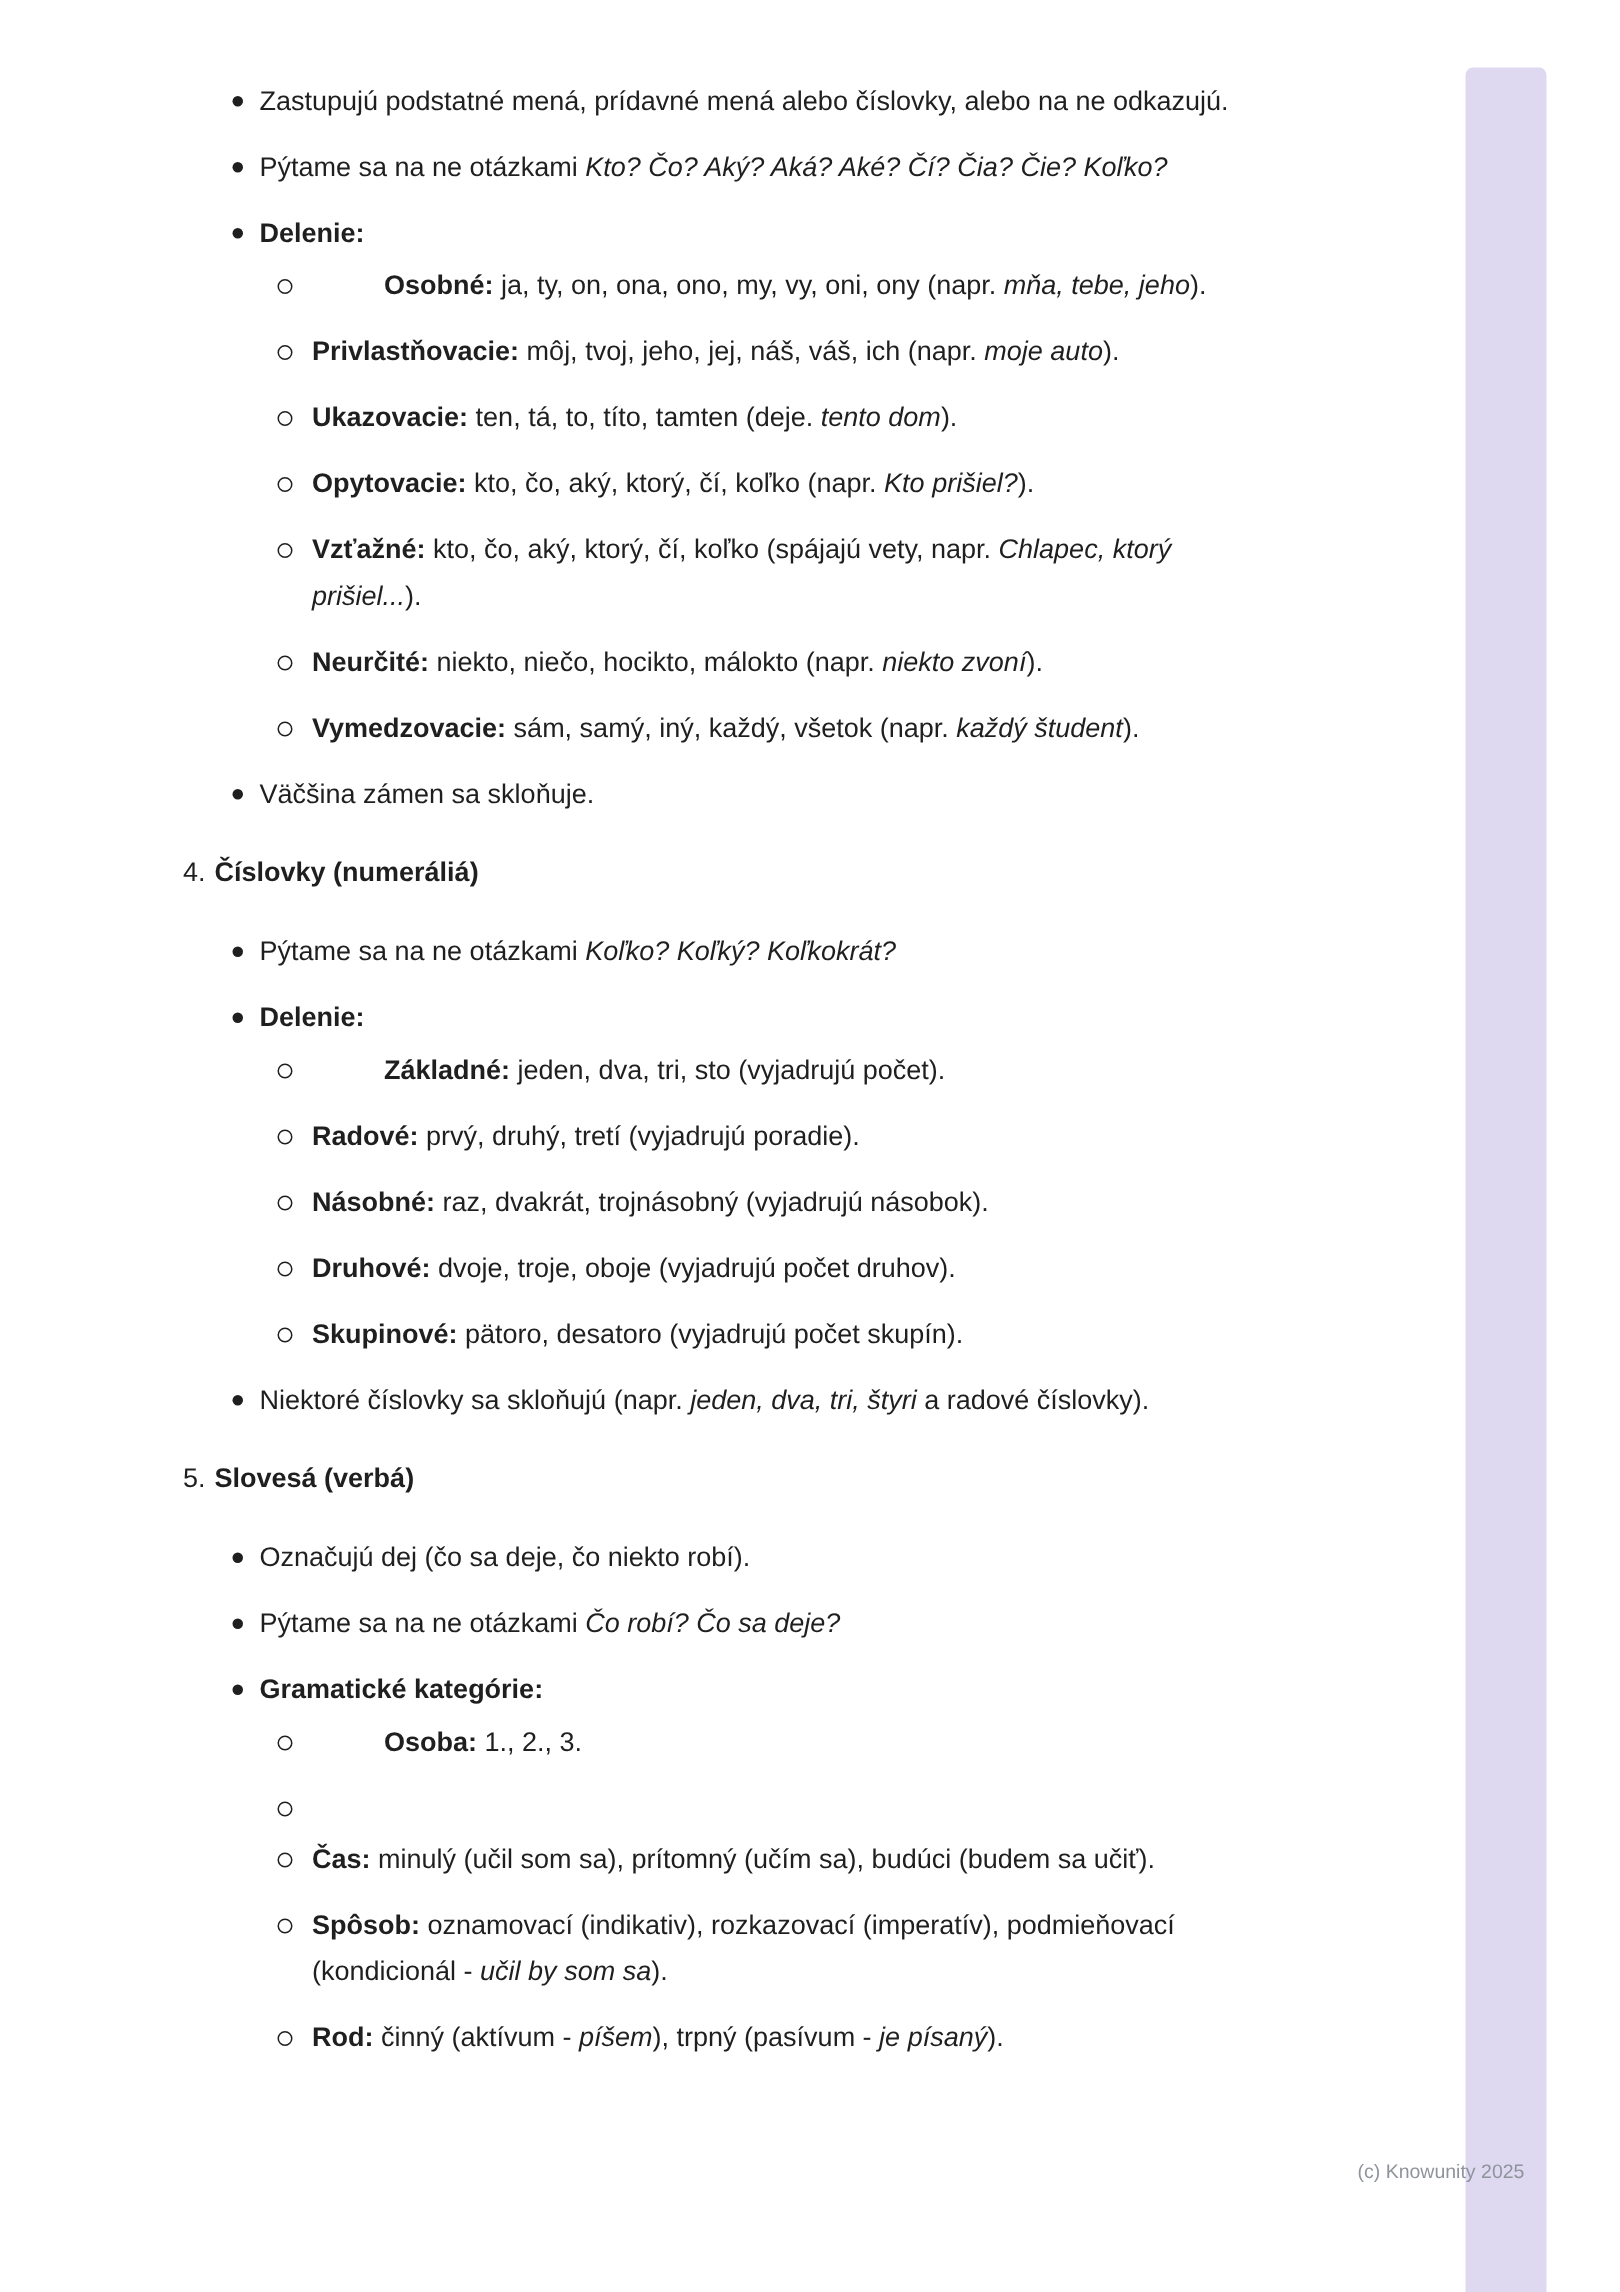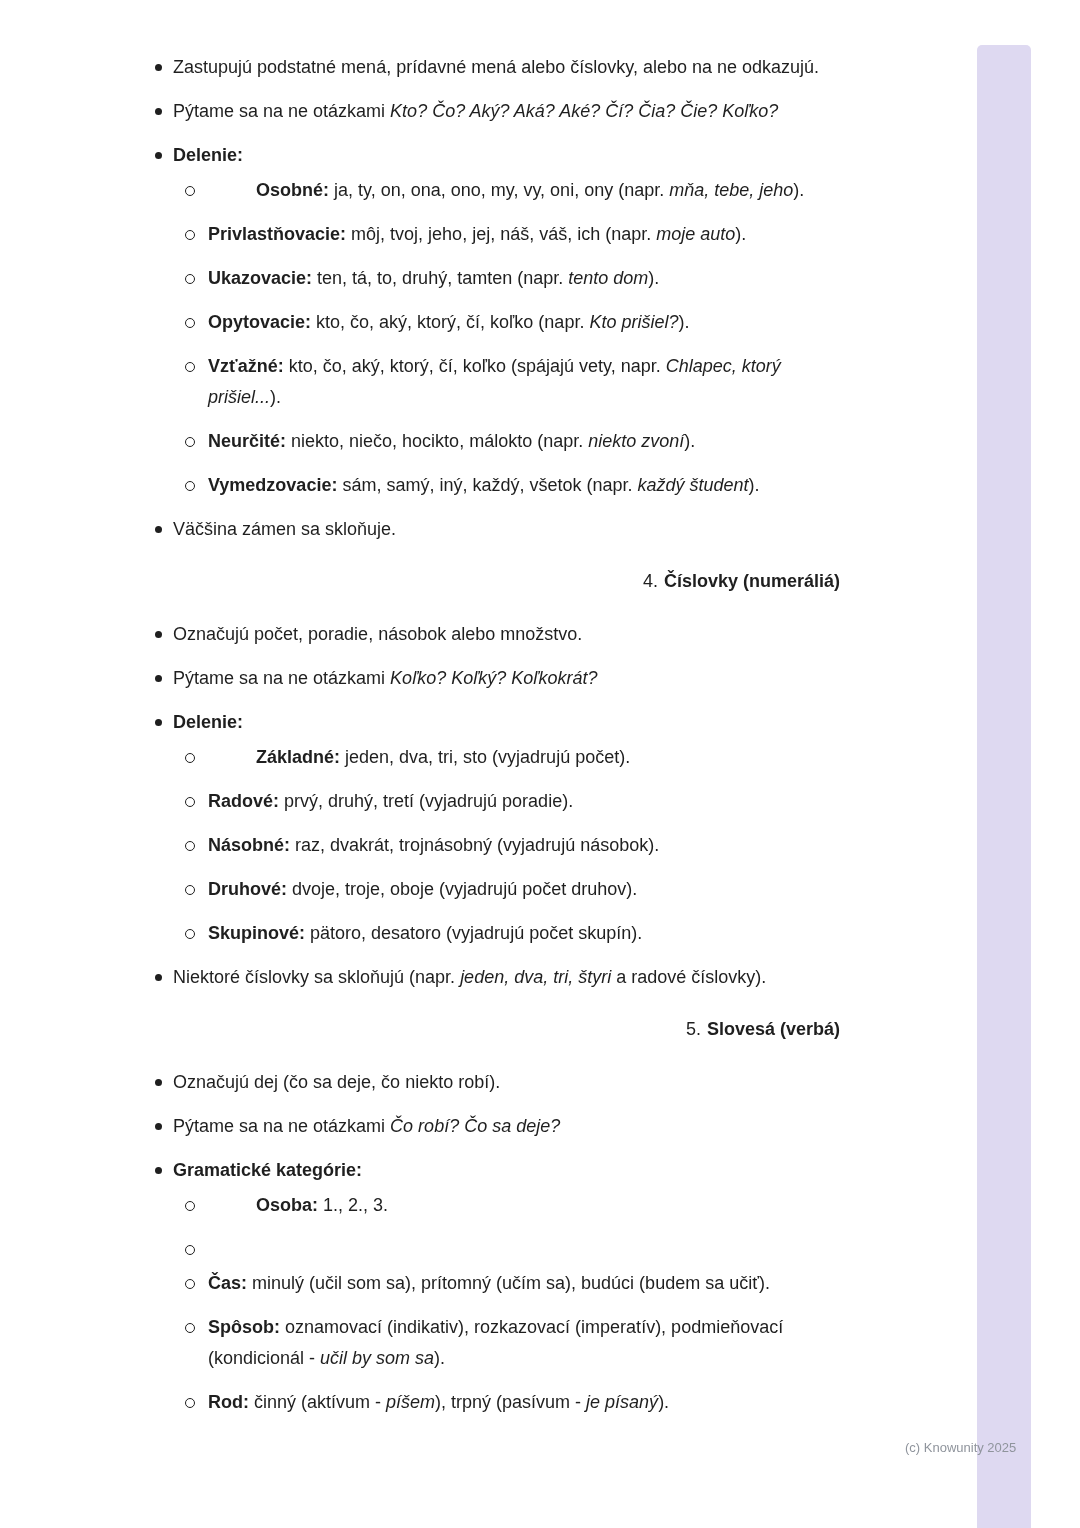"ten, tá, to, druhý, tamten" span { text: druhý, tamten (napr -> títo, tamten (deje }
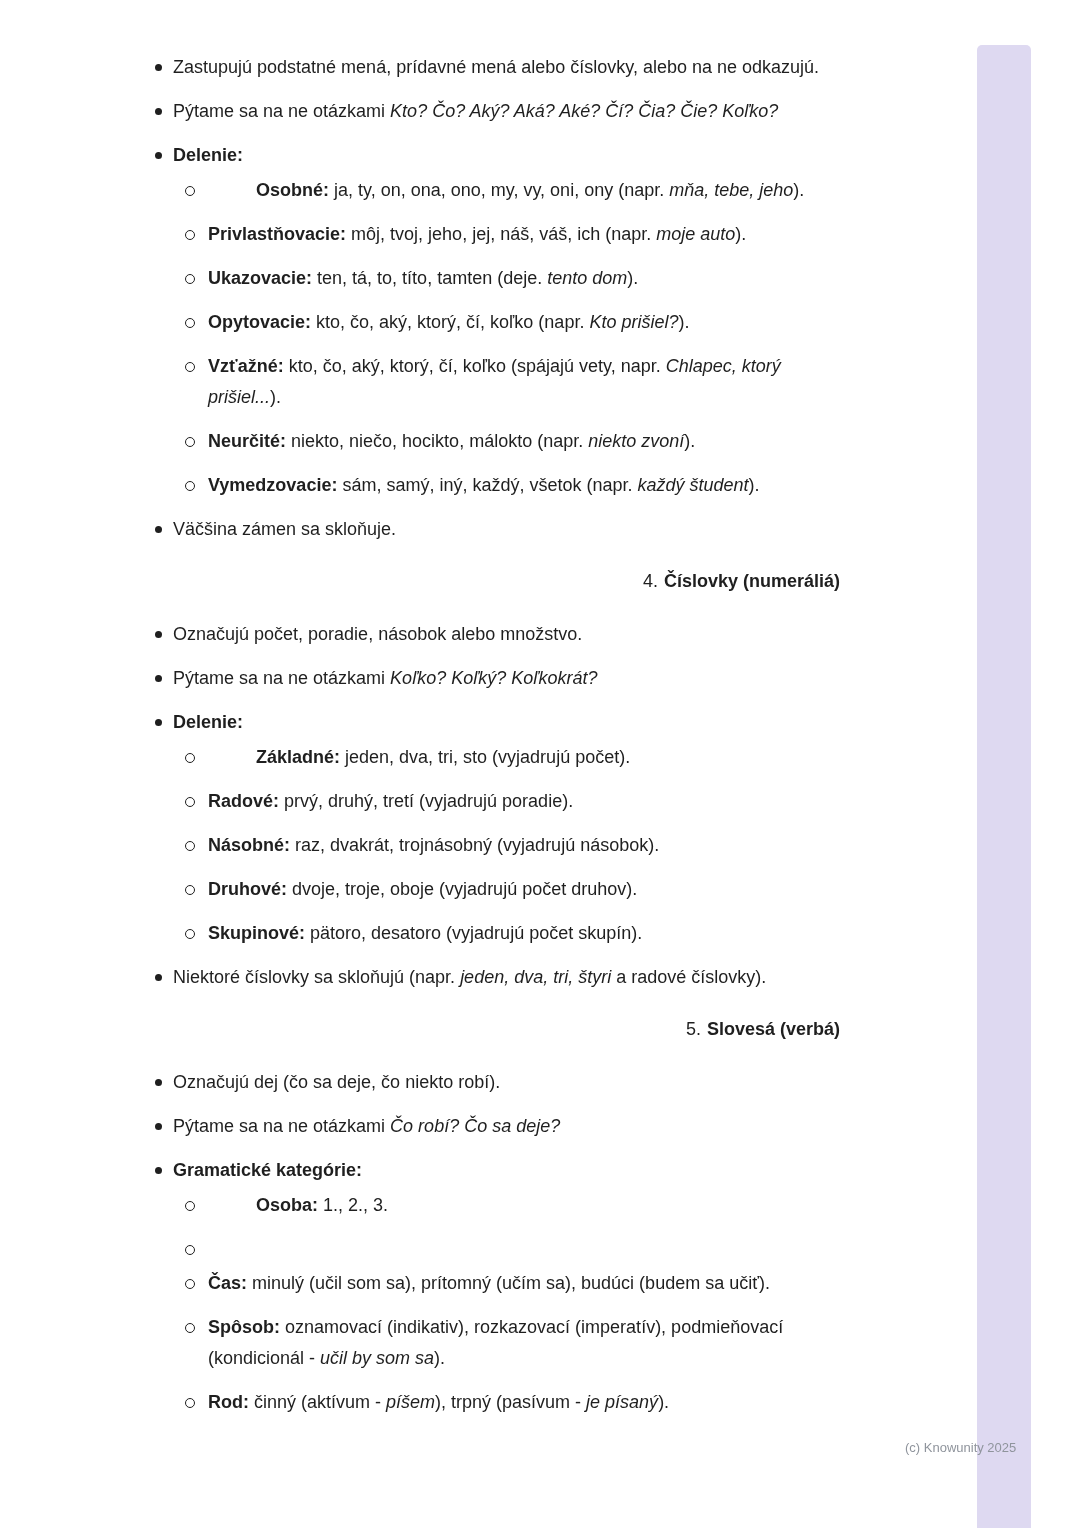"4. Číslovky (numeráliá)" .h { text-align: right -> none }
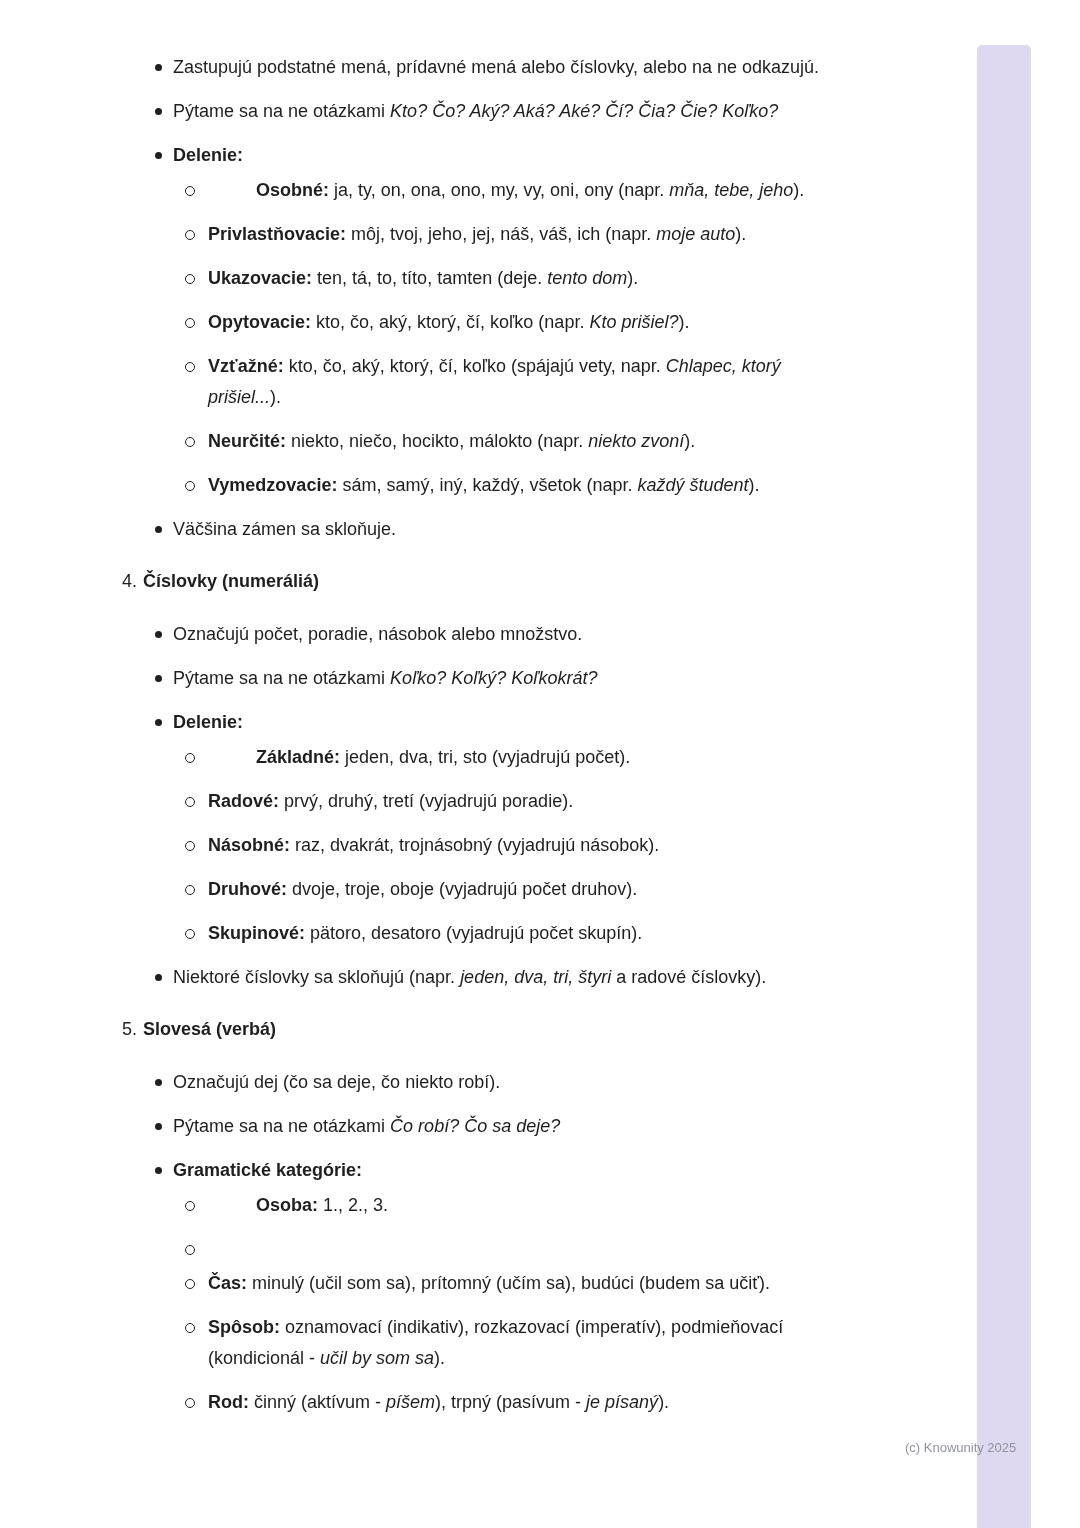"Označujú počet, poradie, násobok alebo" div.block { html: <div> <span></span> <span><span>Označujú počet, poradie, násobok alebo množstvo.</span></span> </div> -> none }
